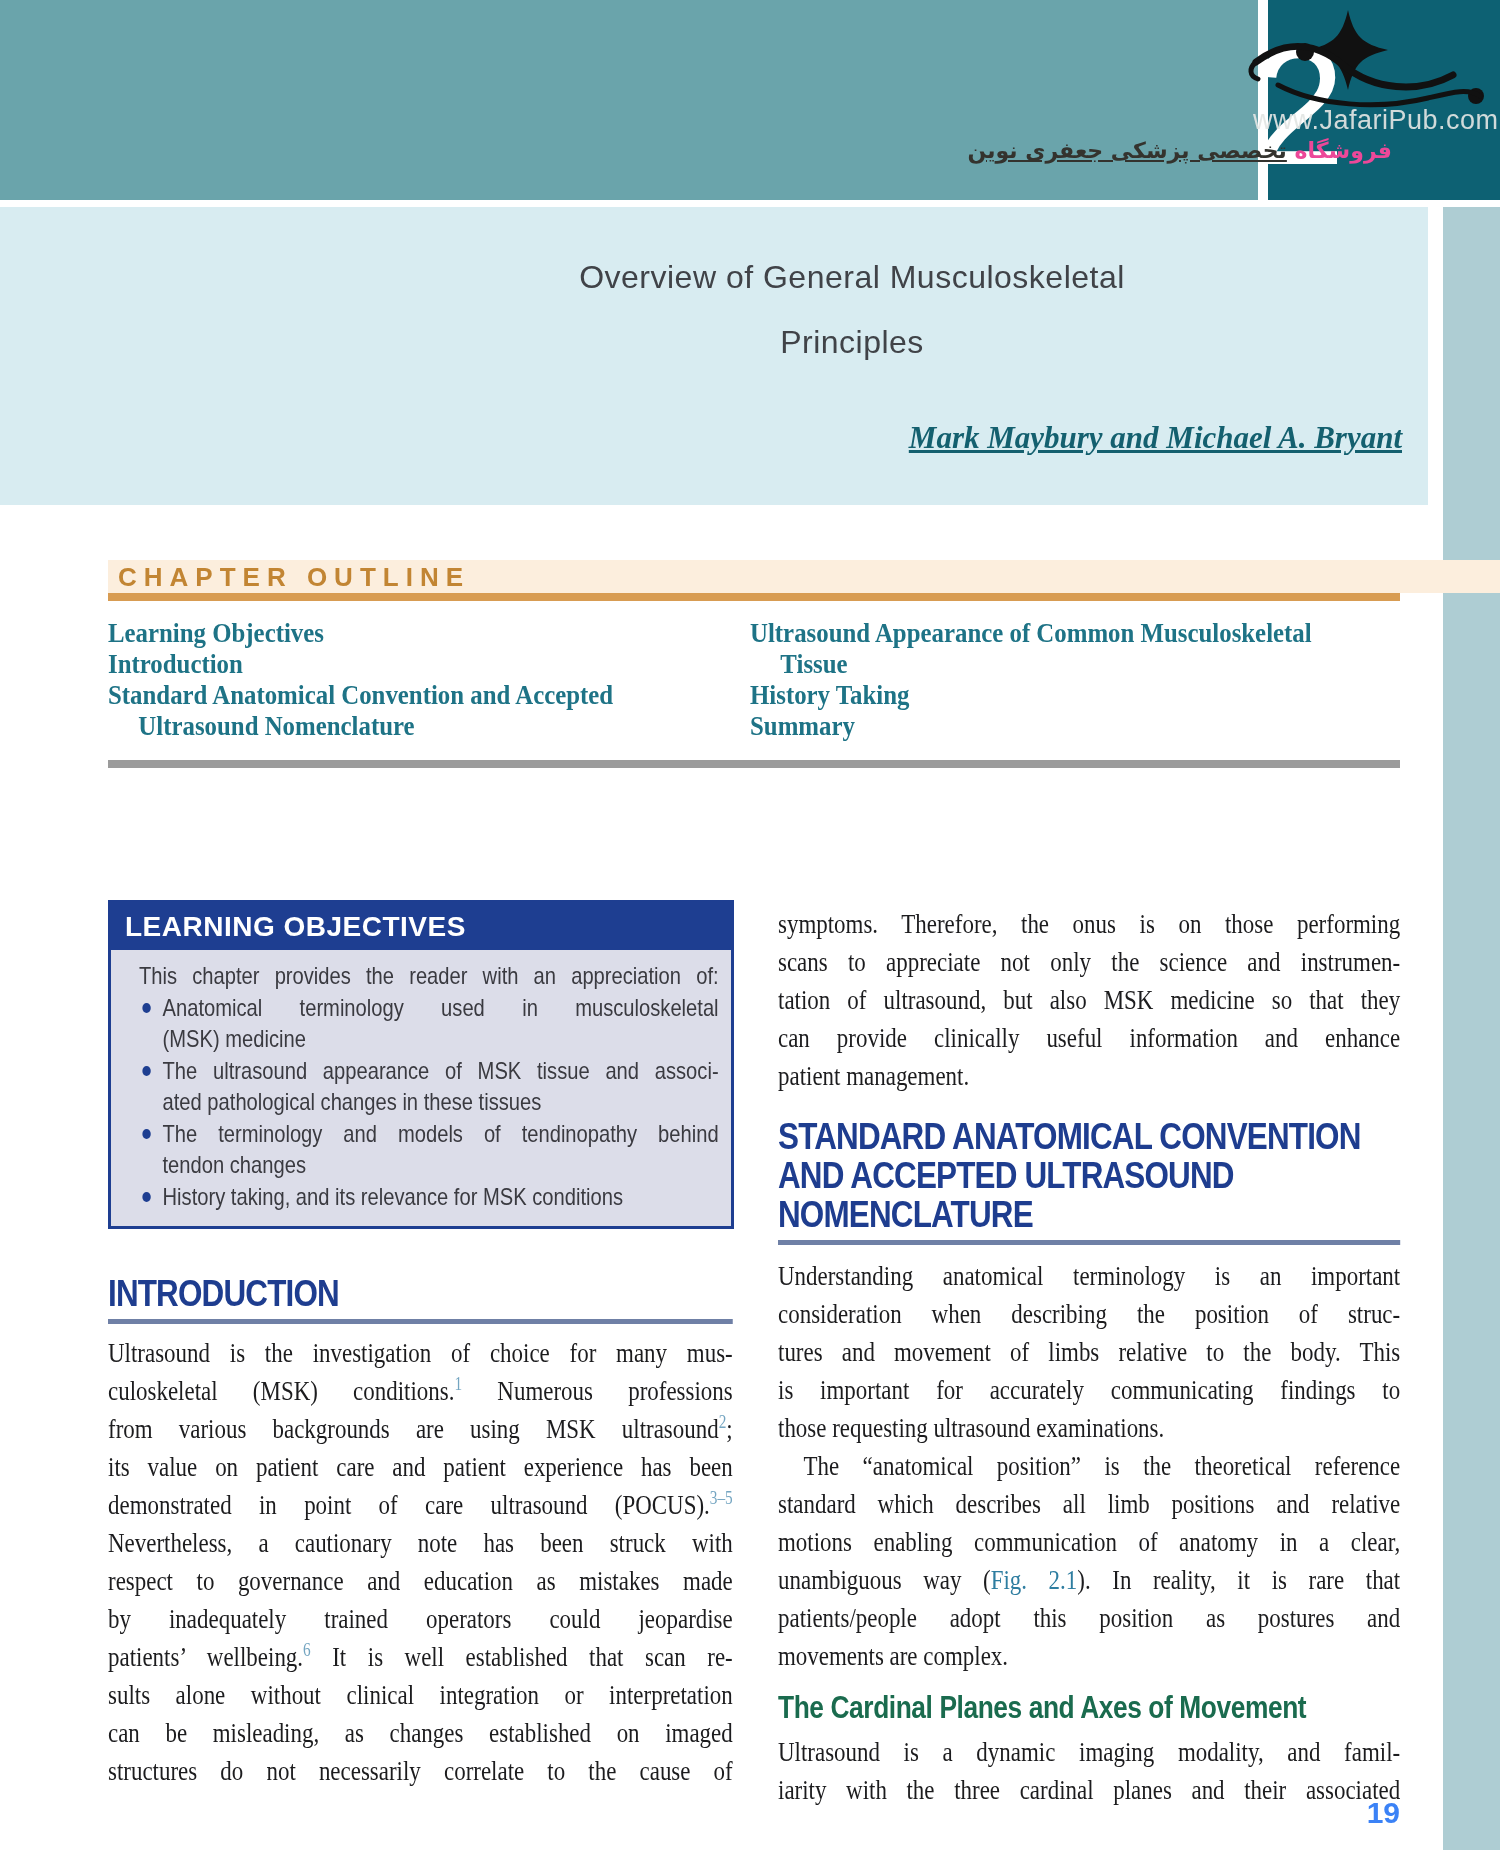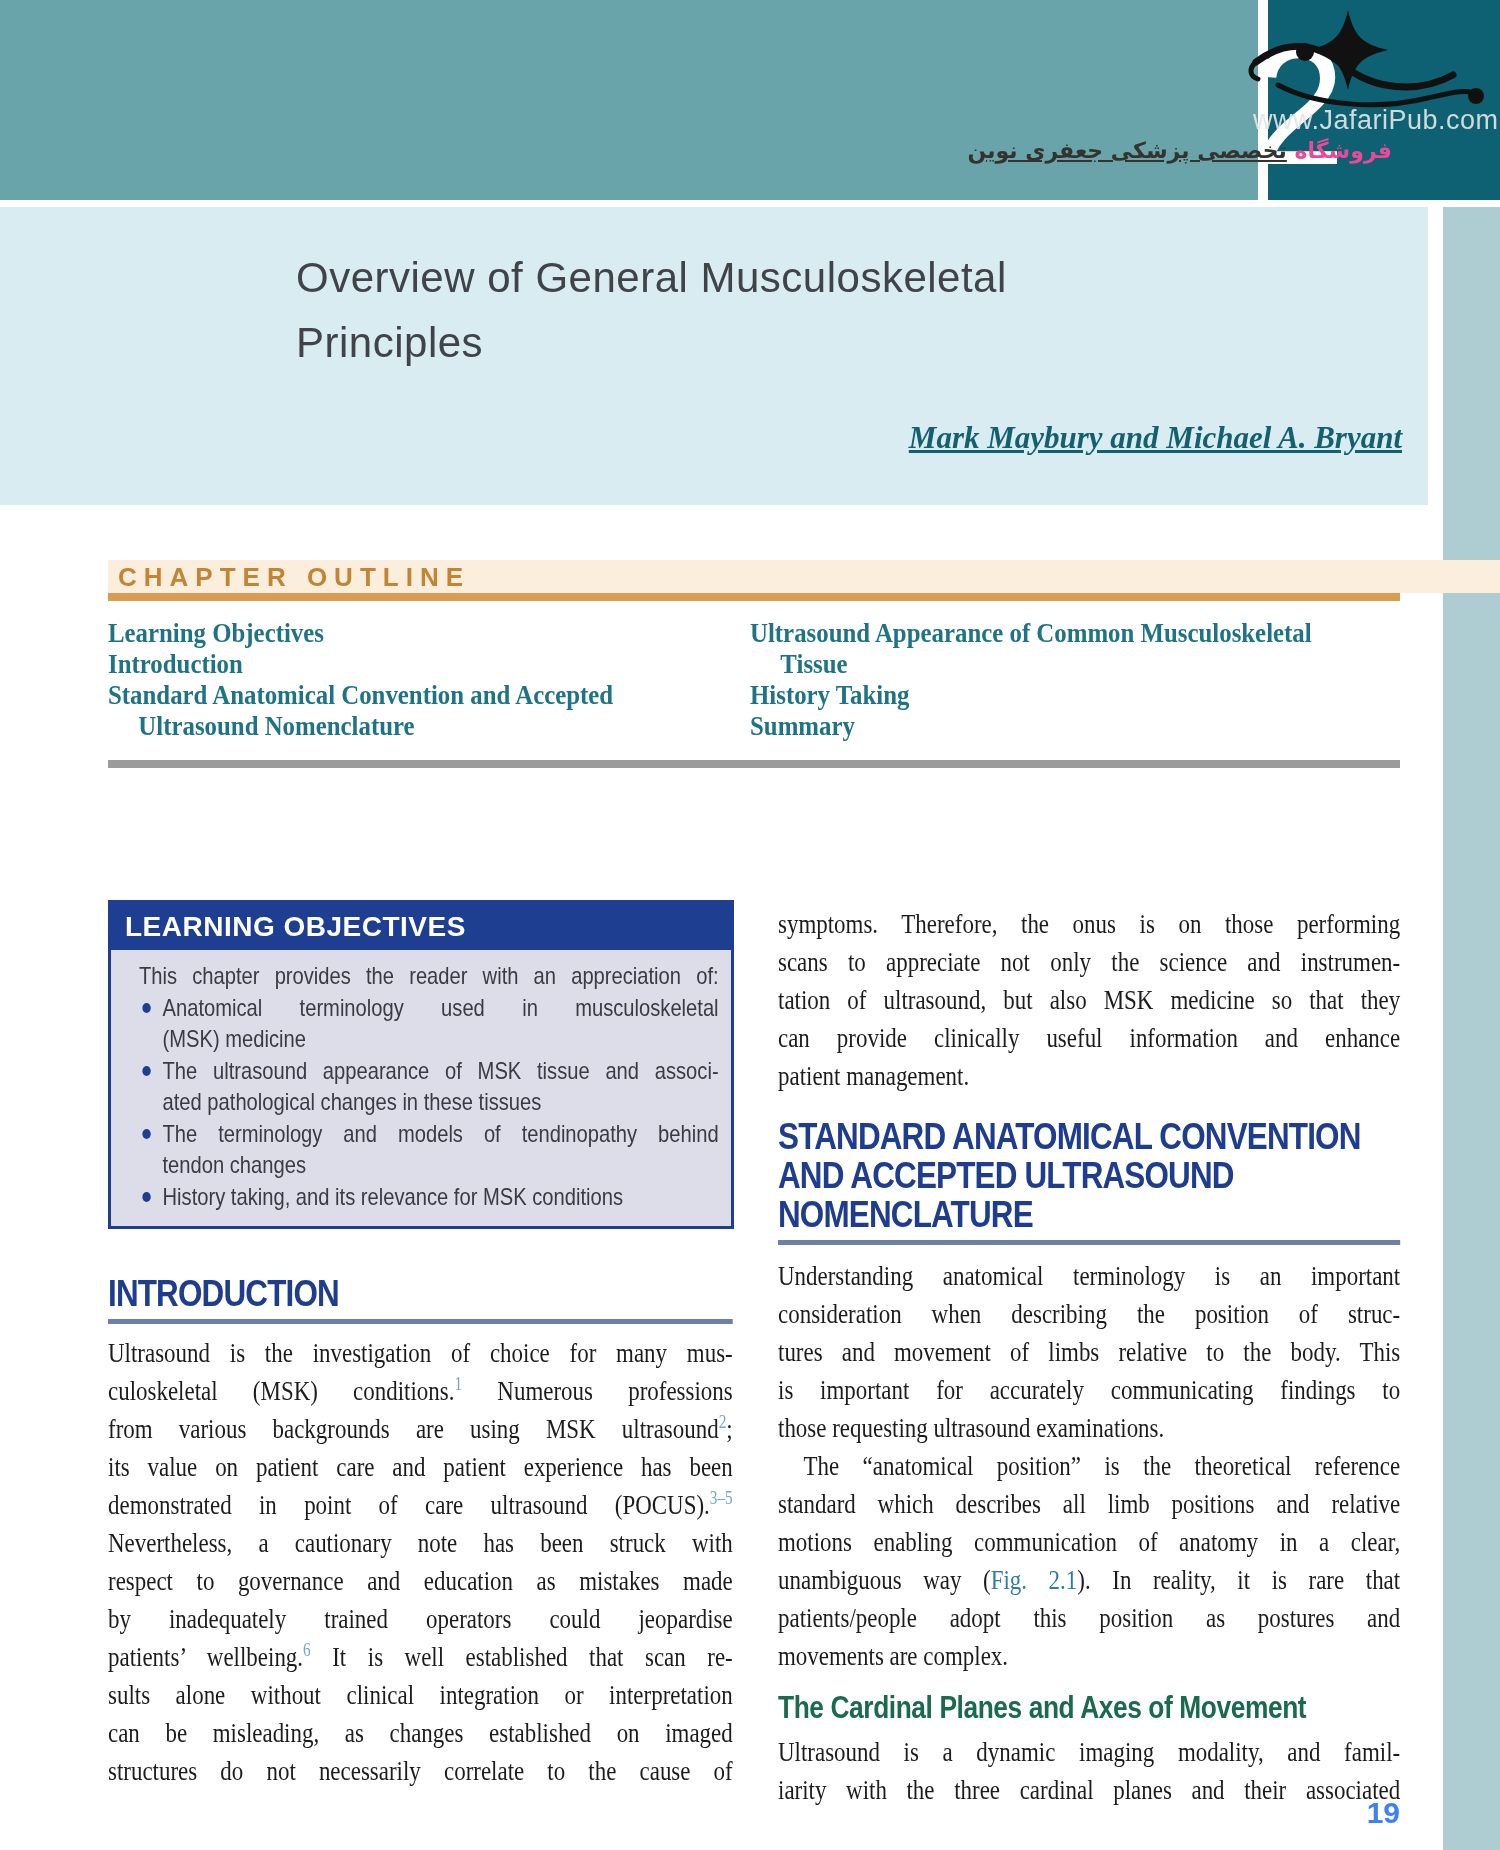"Overview of General Musculoskeletal" .book-title { font-size: 42px -> 32px; right: 32px -> 26px; text-align: left -> center }
